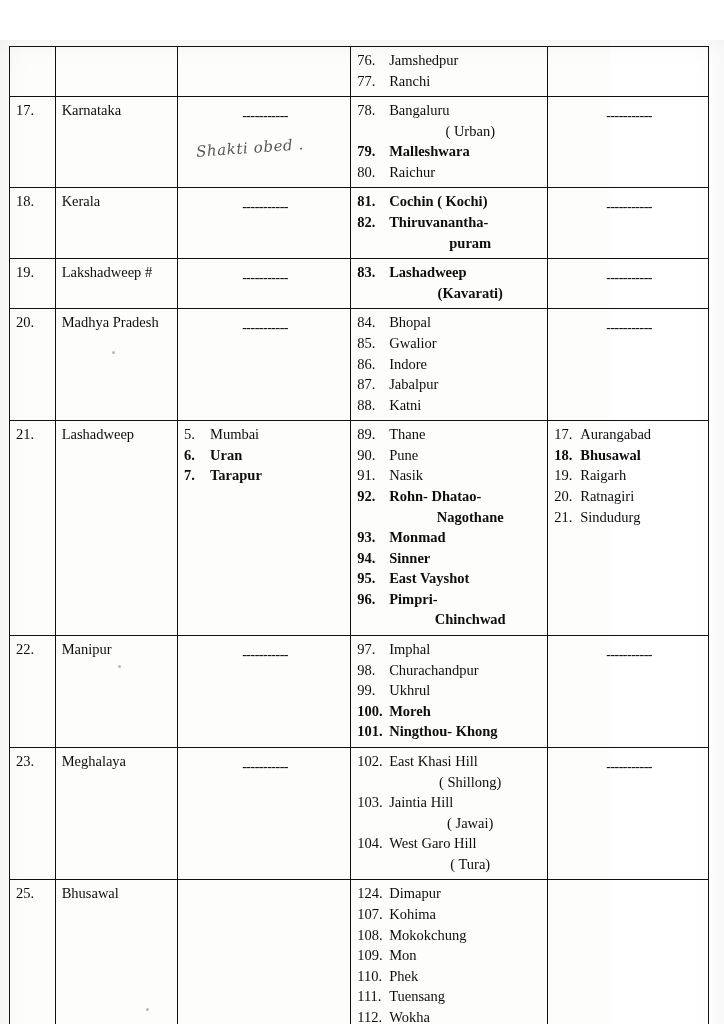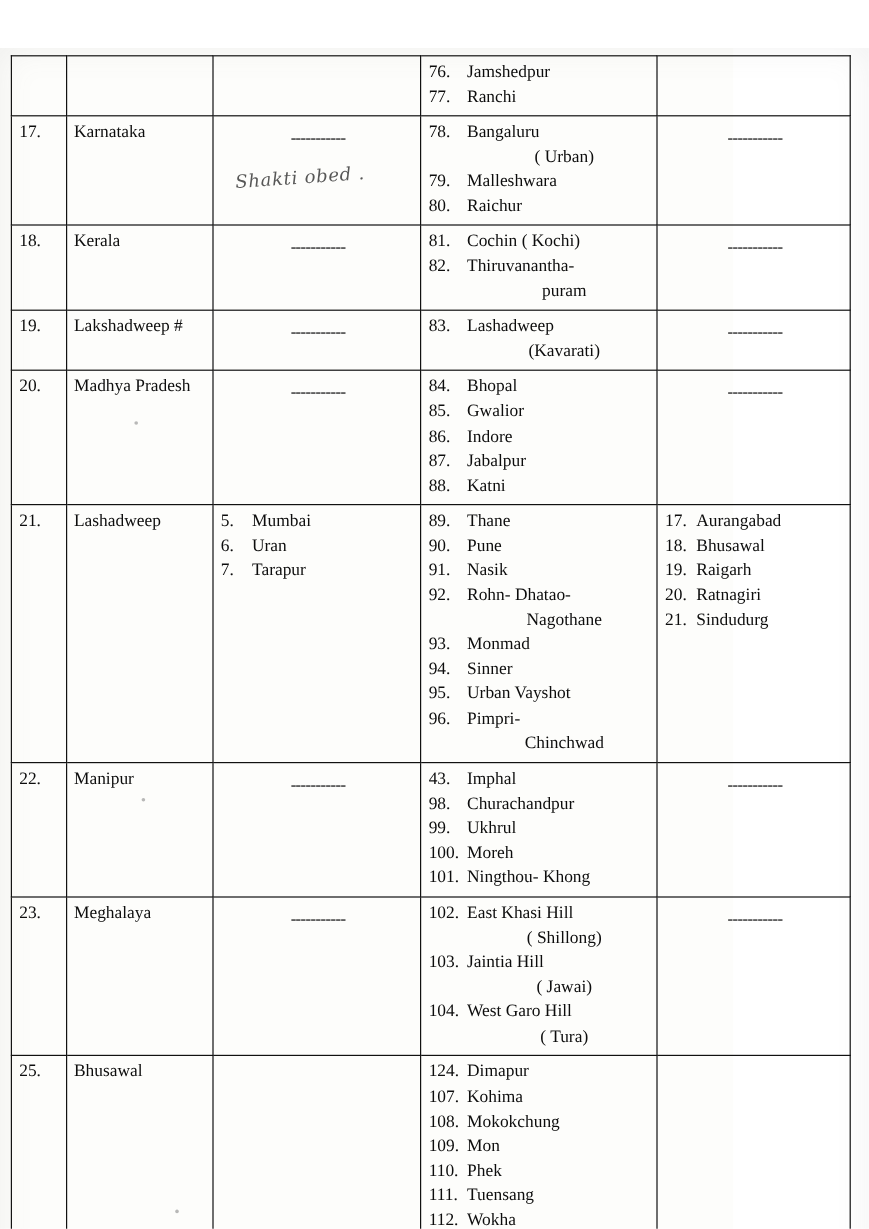"79. Malleshwara" .bold { font-weight: normal -> bold }
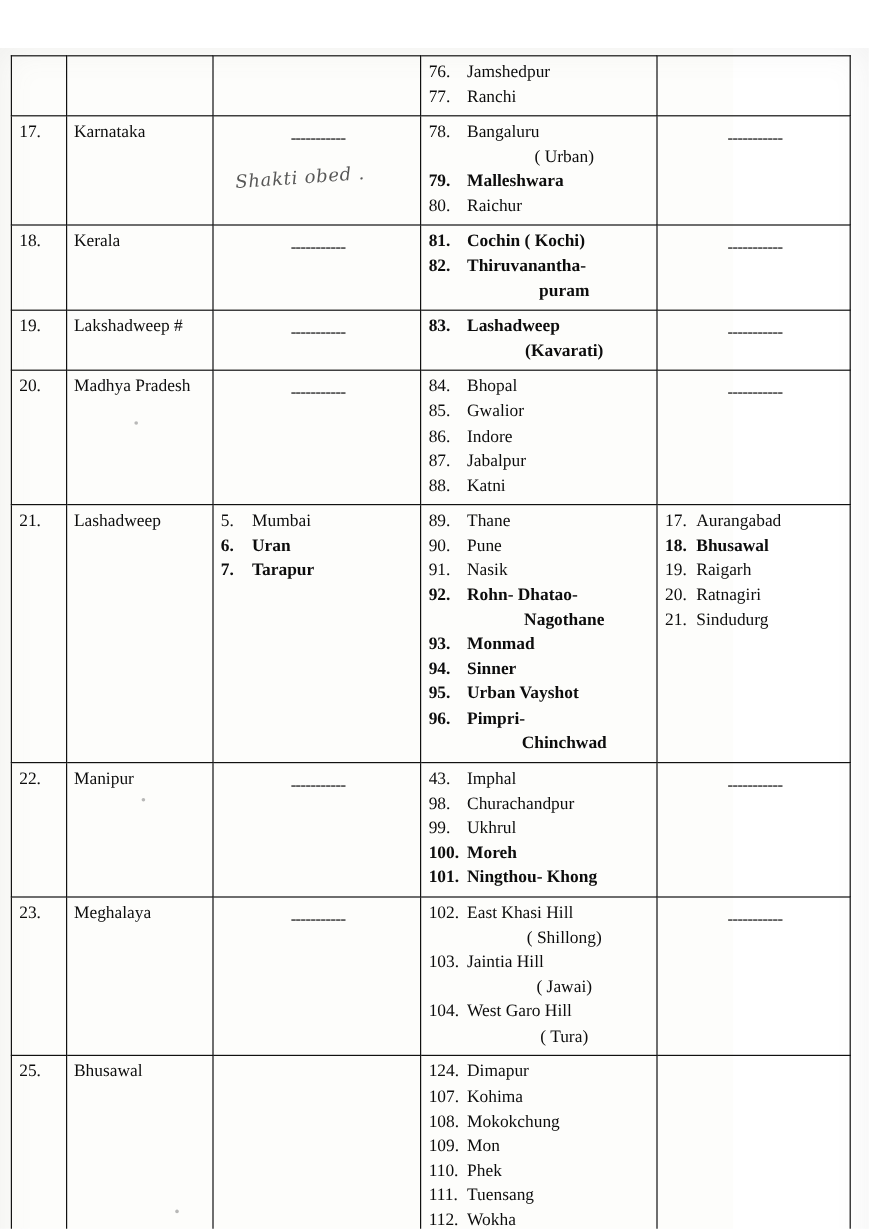"Urban Vayshot" span { text: Urban -> East }
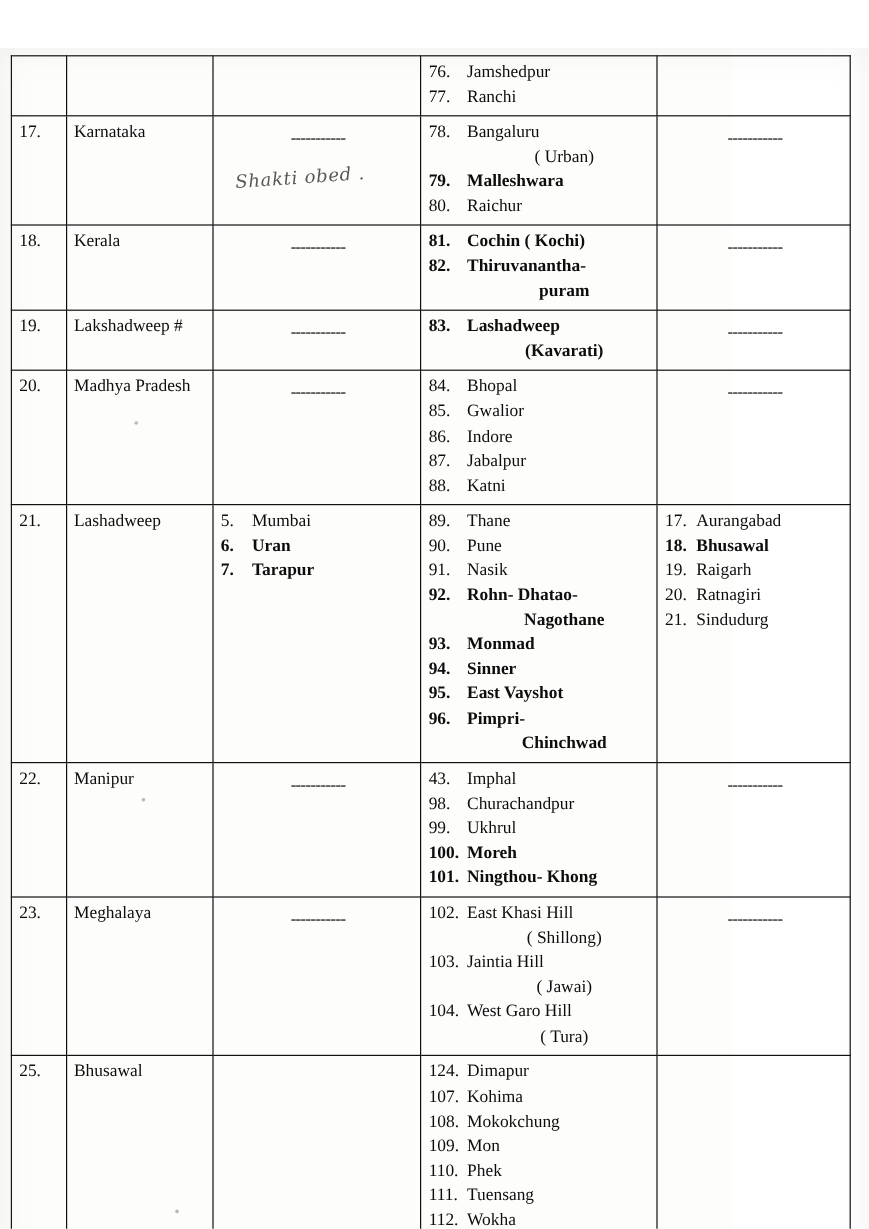"43." span.n { text: 43 -> 97 }
